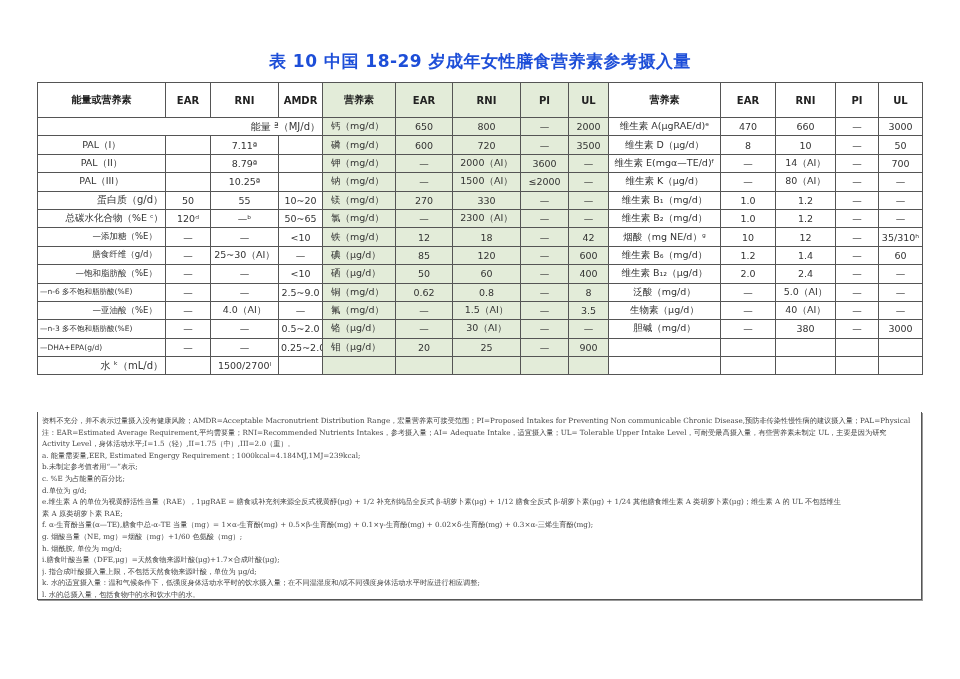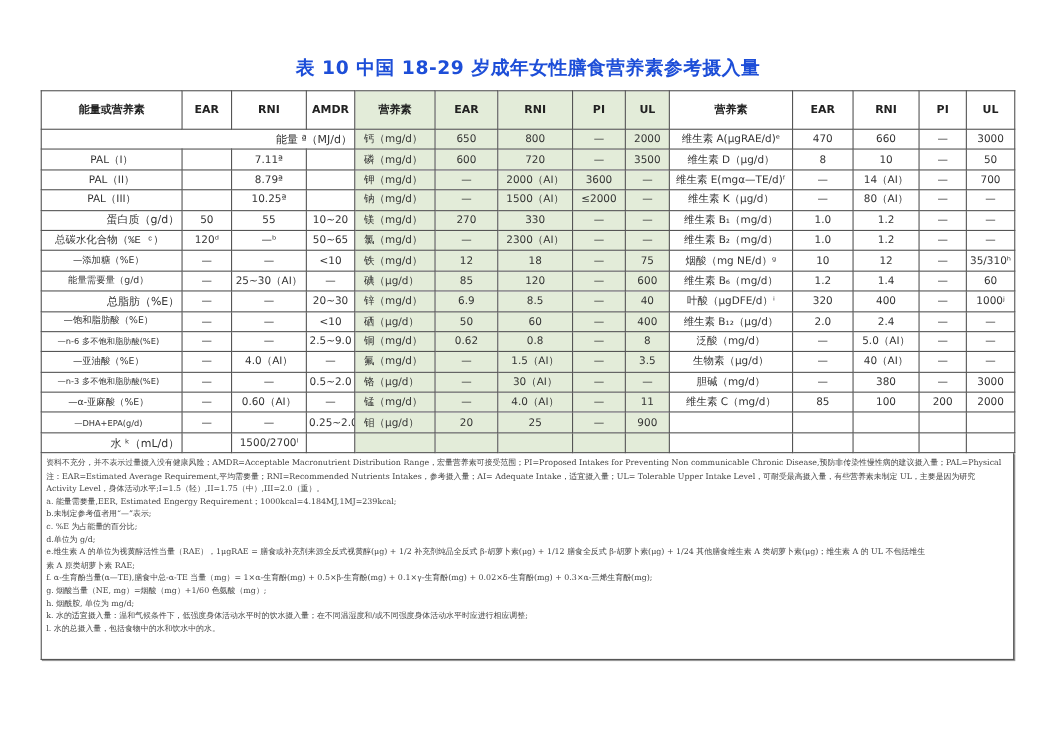"总碳水化合物（%E ᶜ）" table.main .lbl-in1 { font-family: Liberation Mono, monospace -> none; text-align: left -> right }
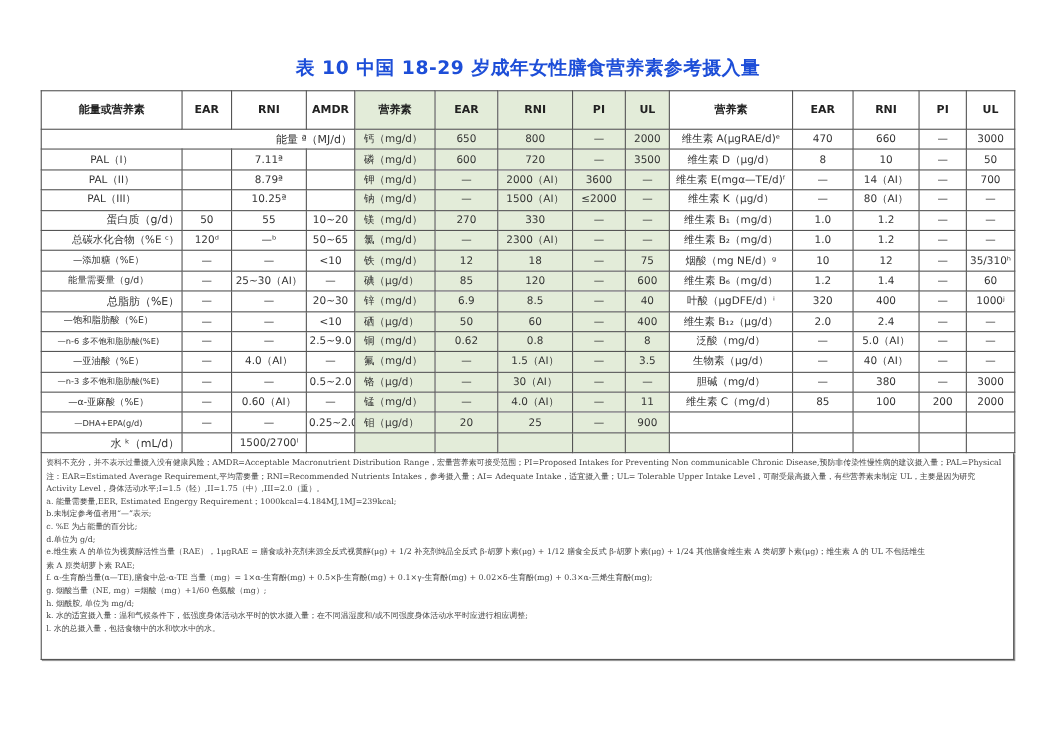"—添加糖（%E）" table.main .lbl-right { text-align: center -> right }
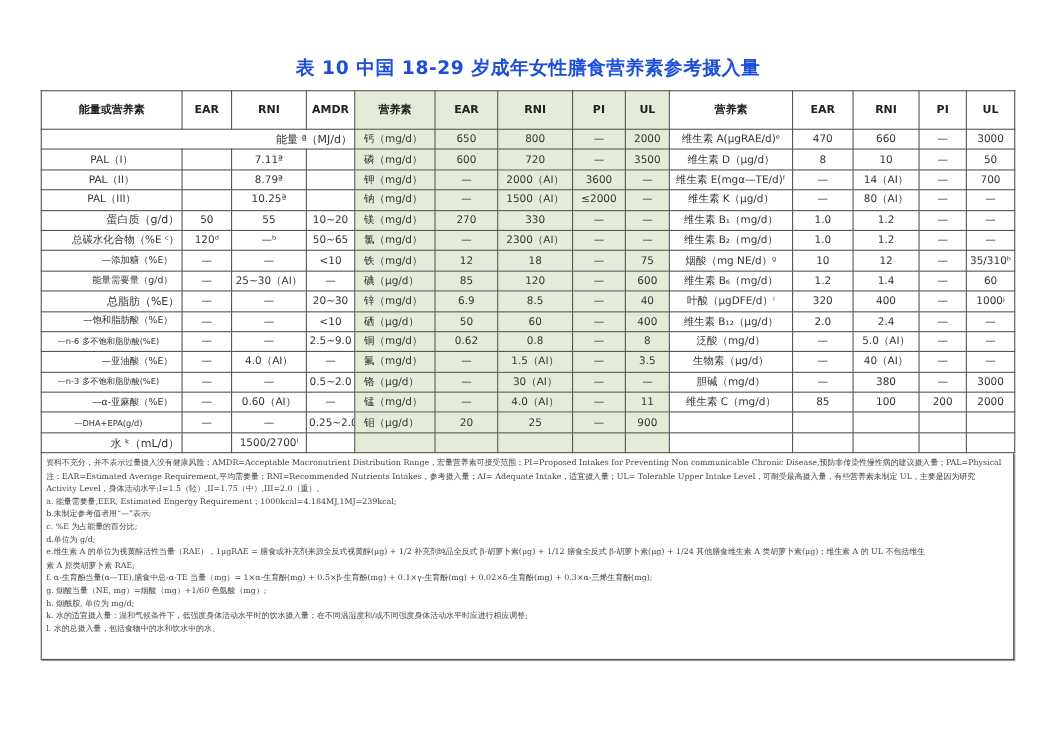"75" td.g { text: 75 -> 42 }
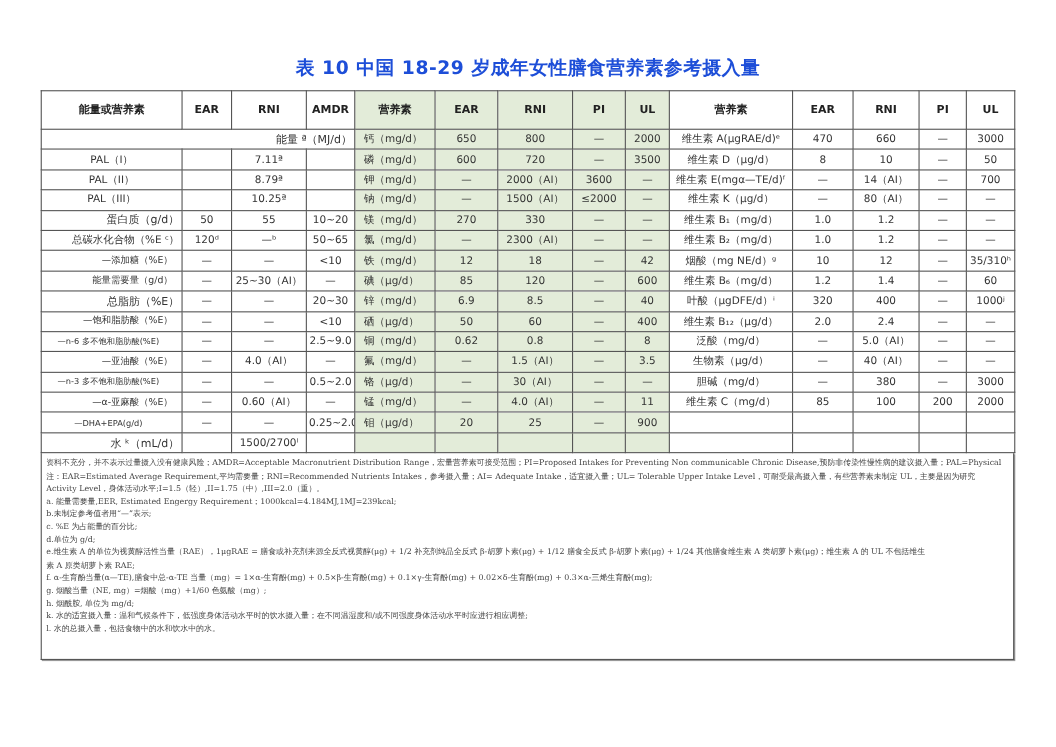"能量需要量（g/d）" td.lbl-right { text: 能量需要量 -> 膳食纤维 }
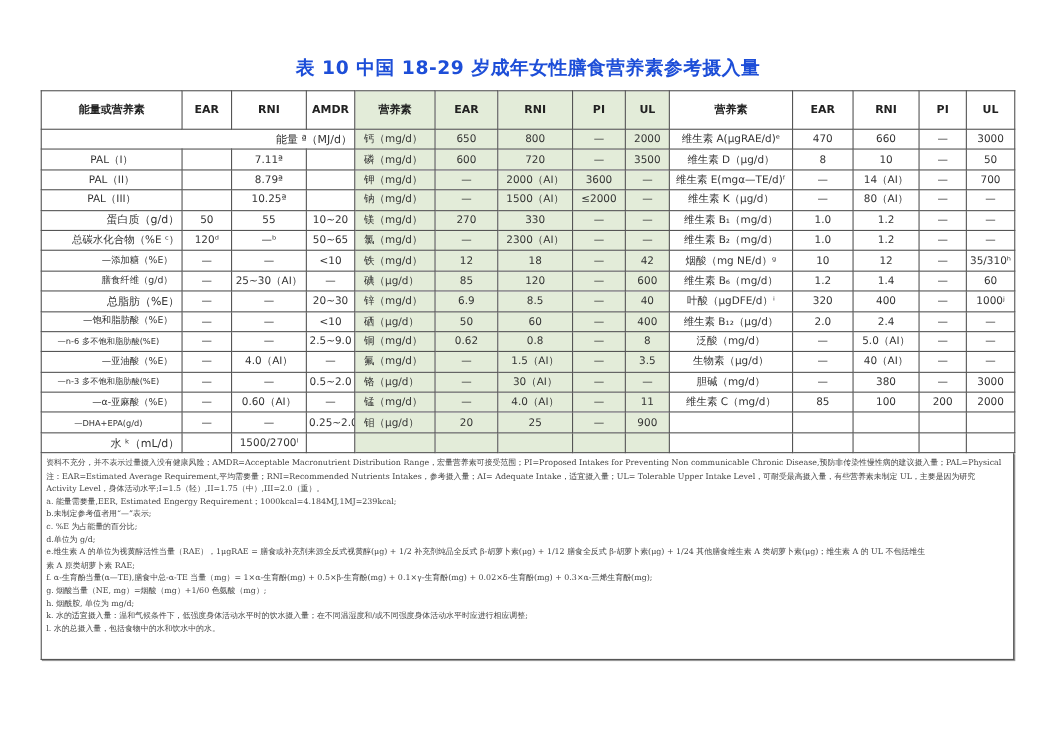"总脂肪（%E）" tr { html: <tr> <td>总脂肪（%E）</td> <td>—</td> <td>—</td> <td>20~30</td> <td>锌（mg/d）</td> <td>6.9</td> <td>8.5</td> <td>—</td> <td>40</td> <td>叶酸（μgDFE/d）ⁱ</td> <td>320</td> <td>400</td> <td>—</td> <td>1000ʲ</td> </tr> -> none }
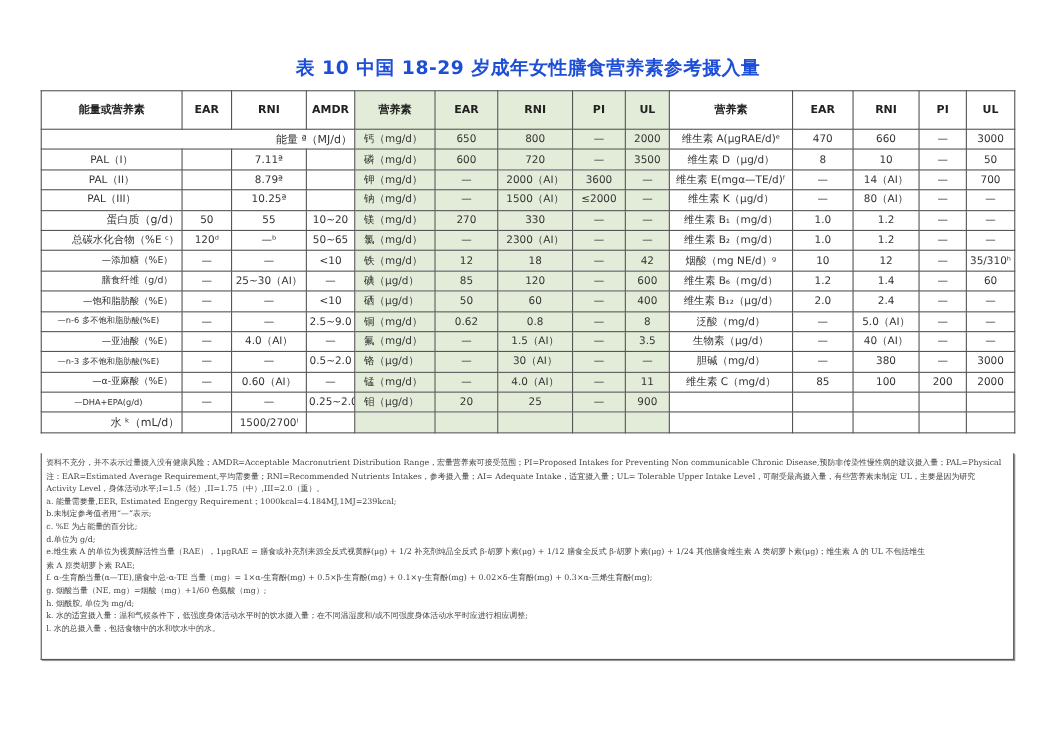"—n-6 多不饱和脂肪酸(%E)" table.main .lbl-right-s { text-align: center -> left }
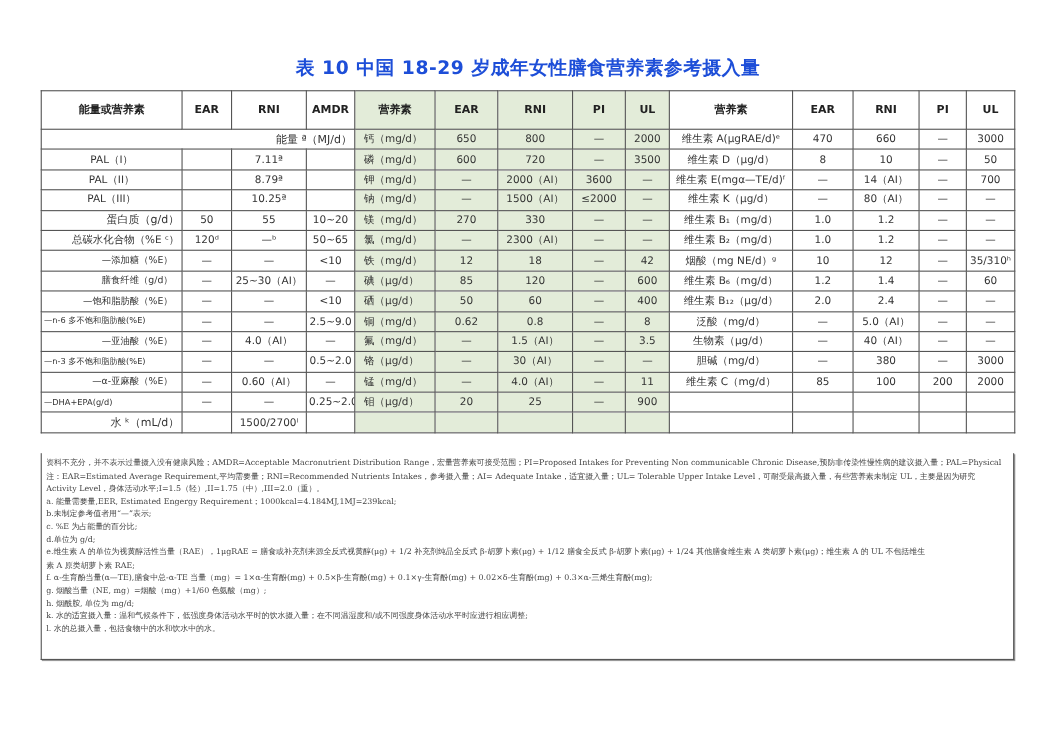"—α-亚麻酸（%E）" tr { html: <tr> <td>—α-亚麻酸（%E）</td> <td>—</td> <td>0.60（AI）</td> <td>—</td> <td>锰（mg/d）</td> <td>—</td> <td>4.0（AI）</td> <td>—</td> <td>11</td> <td>维生素 C（mg/d）</td> <td>85</td> <td>100</td> <td>200</td> <td>2000</td> </tr> -> none }
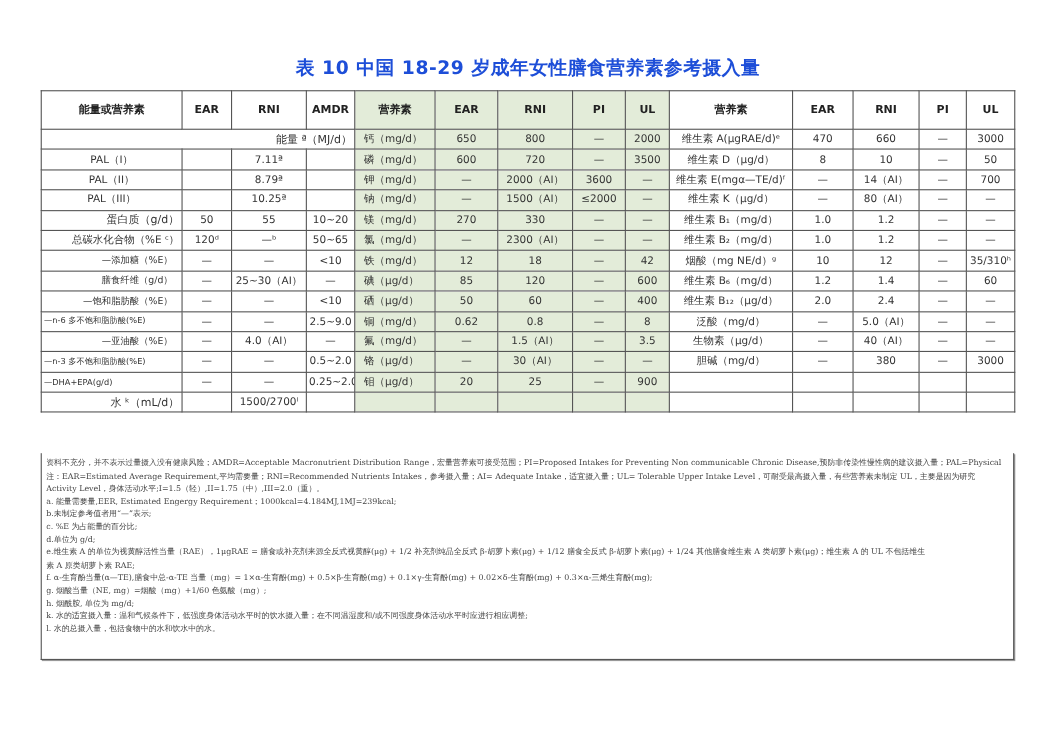"i.膳食叶酸当量（DFE,μg）=天然食物来源叶酸(μg)+1.7×合成叶酸(μ" div { html: none -> <div>i.膳食叶酸当量（DFE,μg）=天然食物来源叶酸(μg)+1.7×合成叶酸(μg);</div> }
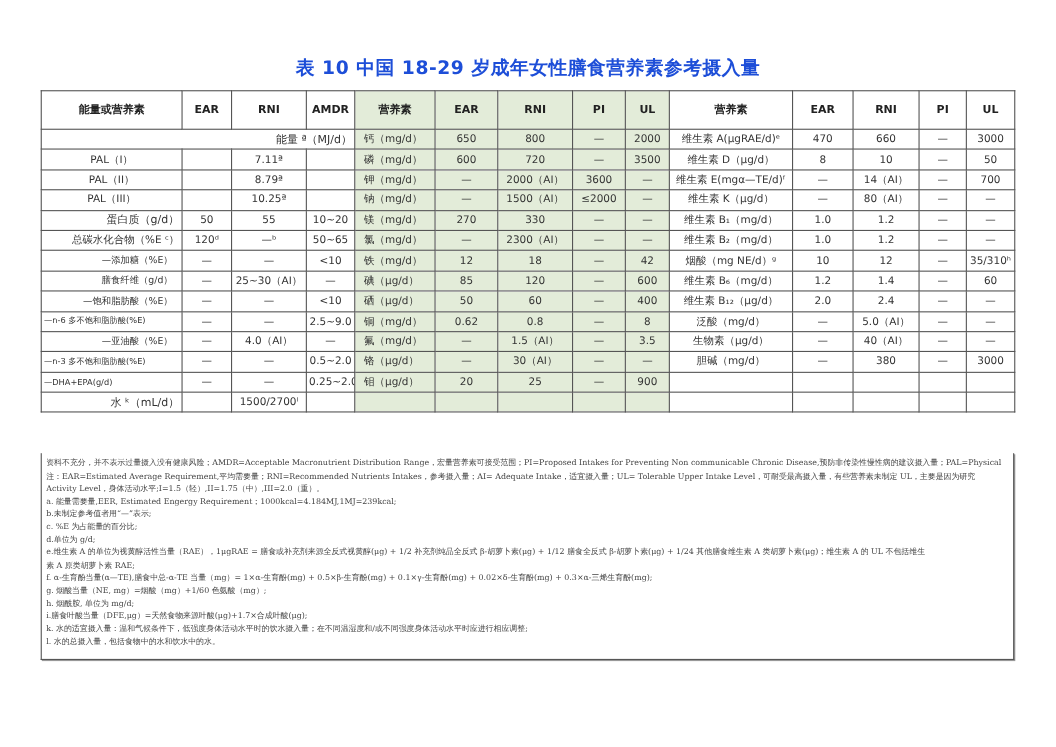"j. 指合成叶酸摄入量上限，不包括天然食物来源叶酸，单位为 μg/d;" div { html: none -> <div>j. 指合成叶酸摄入量上限，不包括天然食物来源叶酸，单位为 μg/d;</div> }
